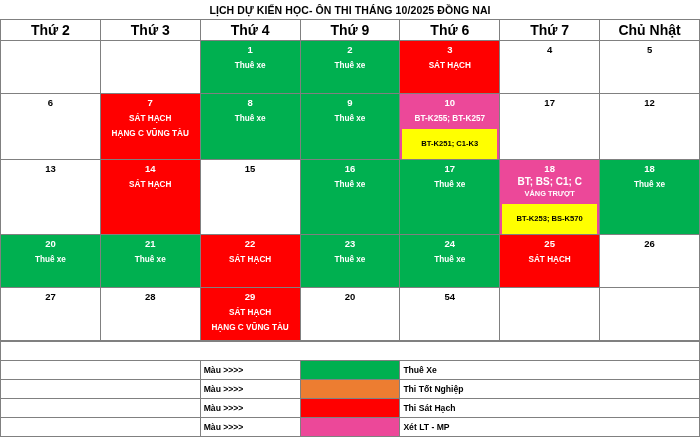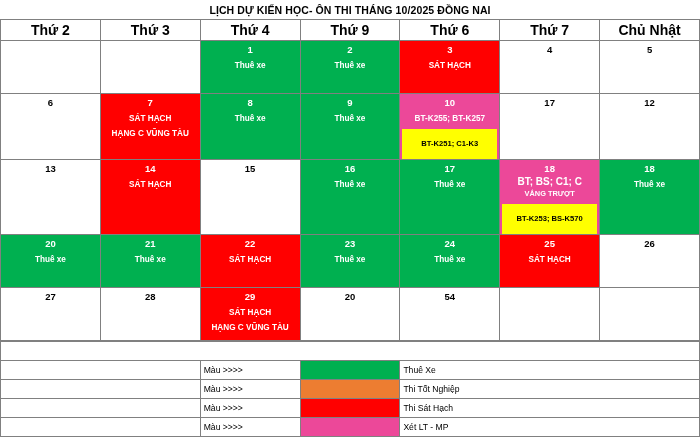"Màu >>>>" table.legend td { font-weight: normal -> bold }
